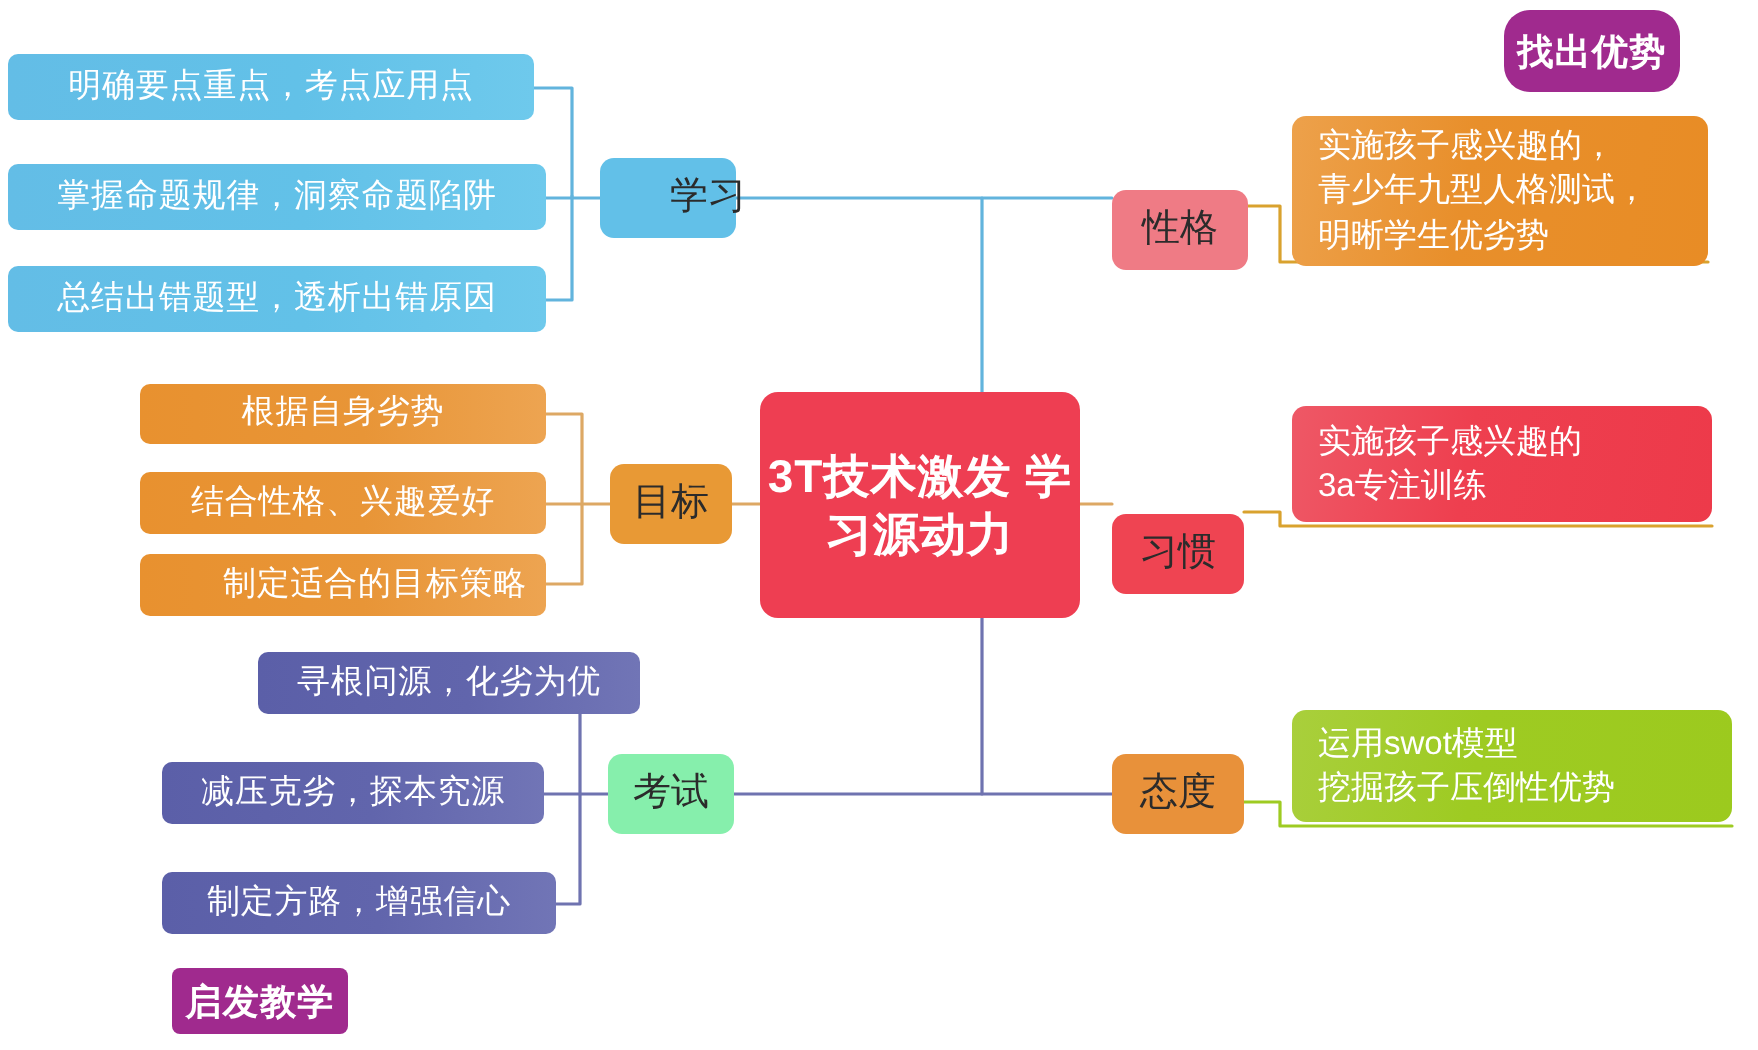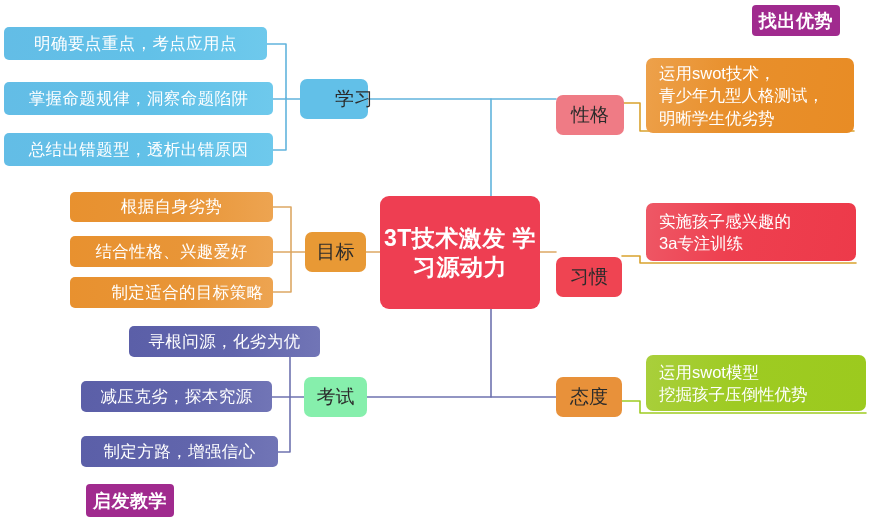"找出优势" div.badge { border-radius: none -> 13px; height: 31px -> 41px }
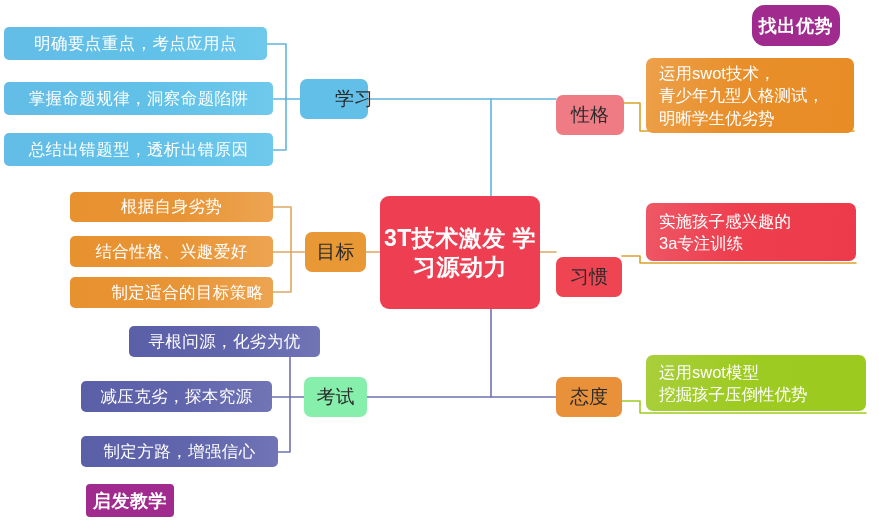"运用swot技术，" span { text: 运用swot技术 -> 实施孩子感兴趣的 }
